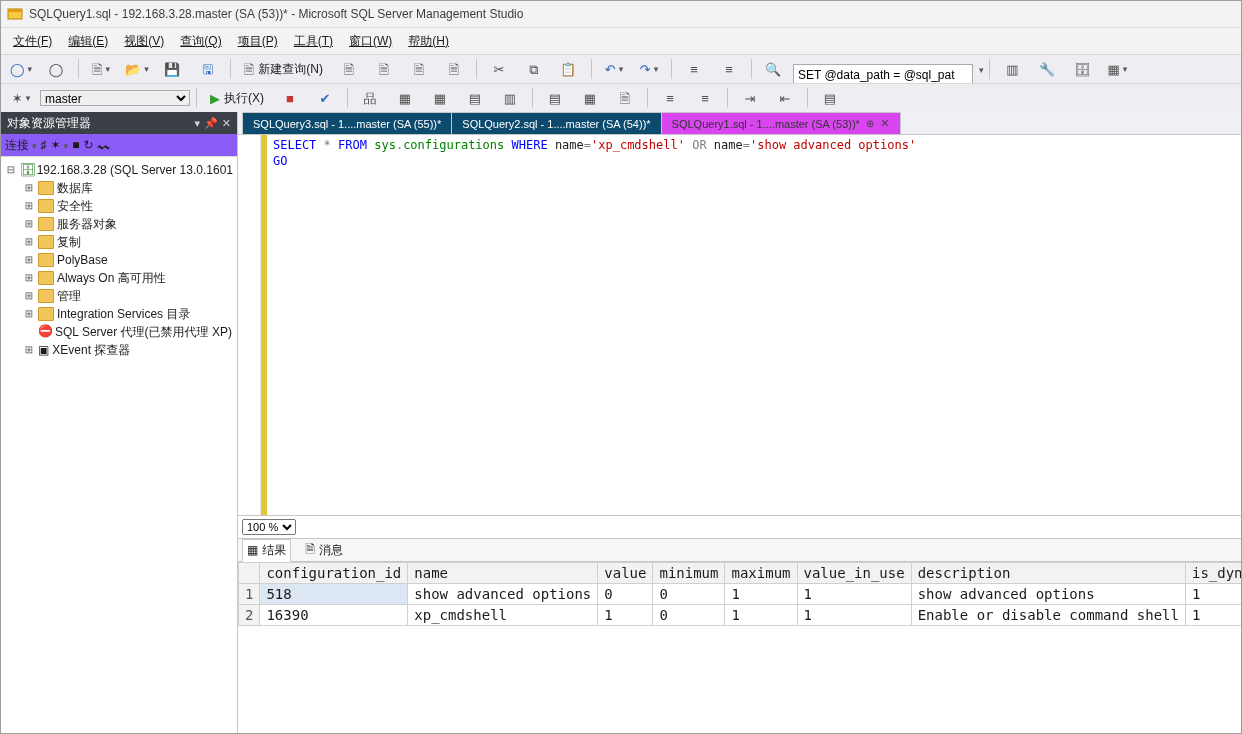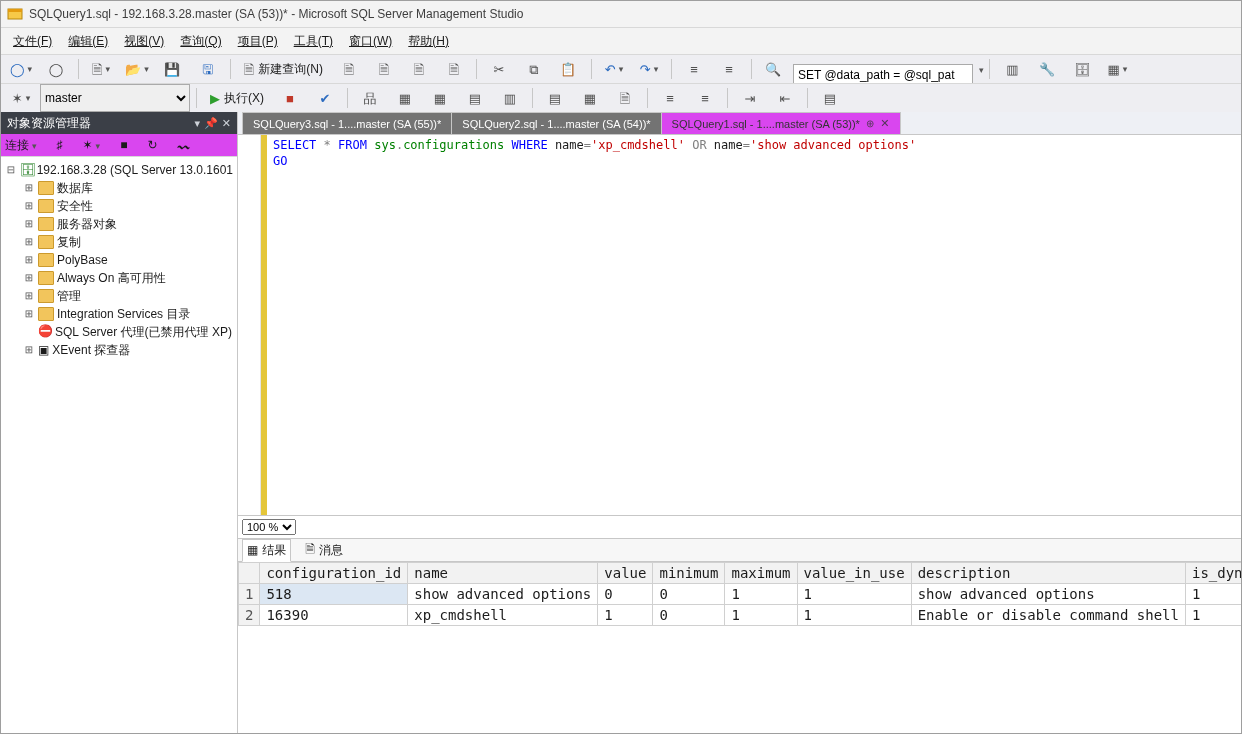"master" .tb select { height: 28px -> 16px }
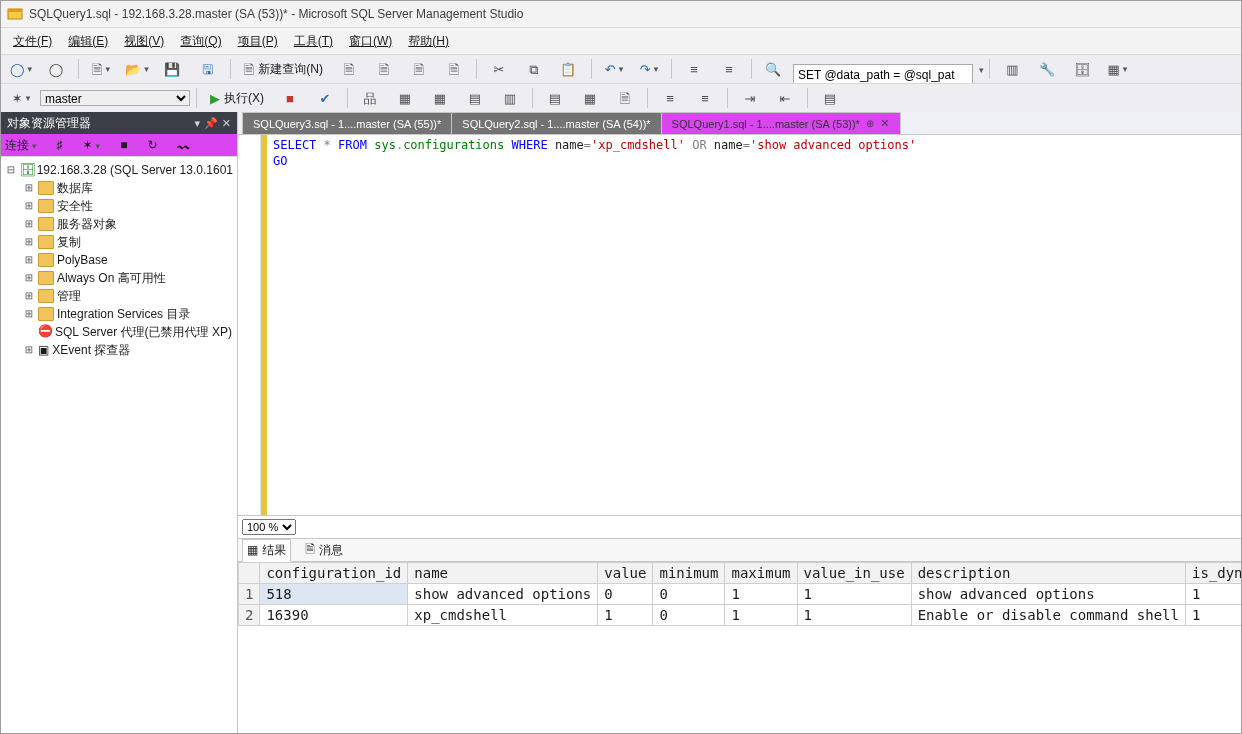"SQLQuery3.sql - 1....master (SA (55))*" .tab { background: #737373 -> #0c4a6e }
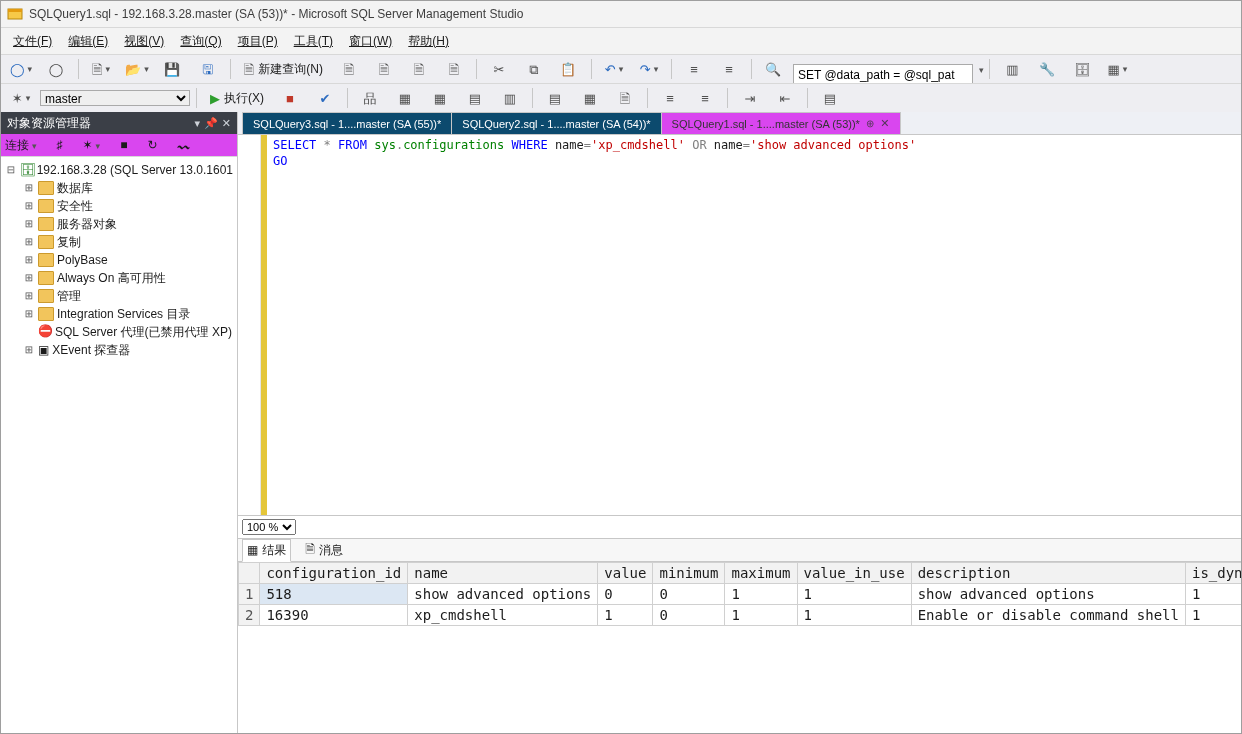"连接" .objexp .tbar { background: #d946ef -> #8b5cf6; gap: 20px -> 4px }
